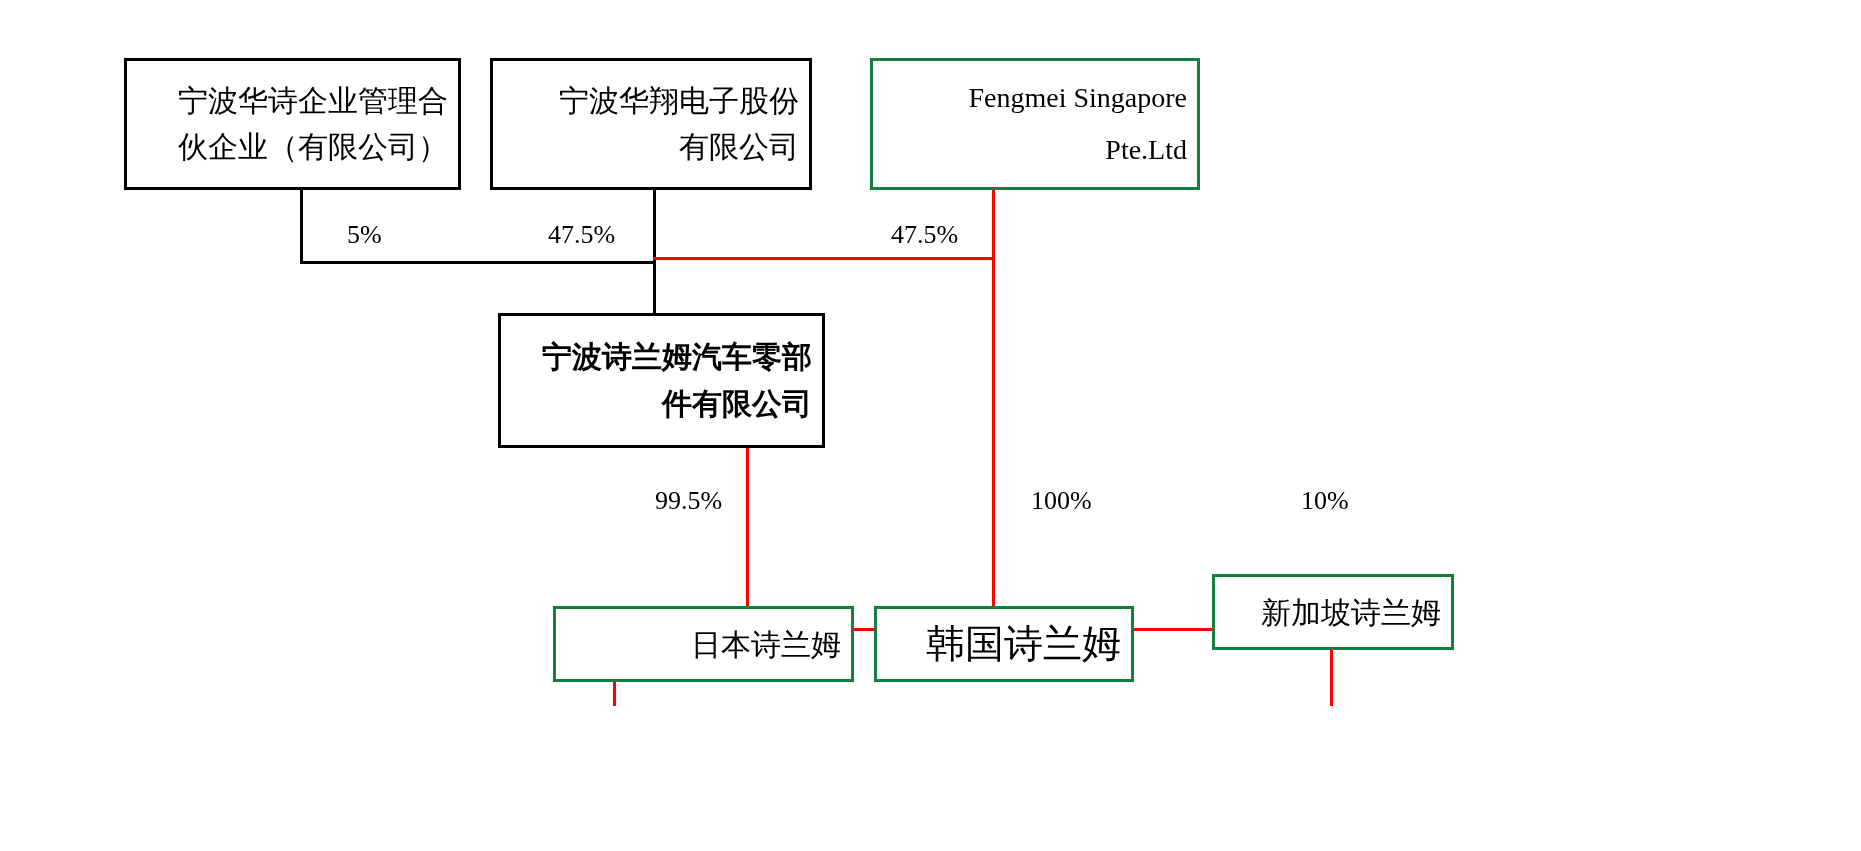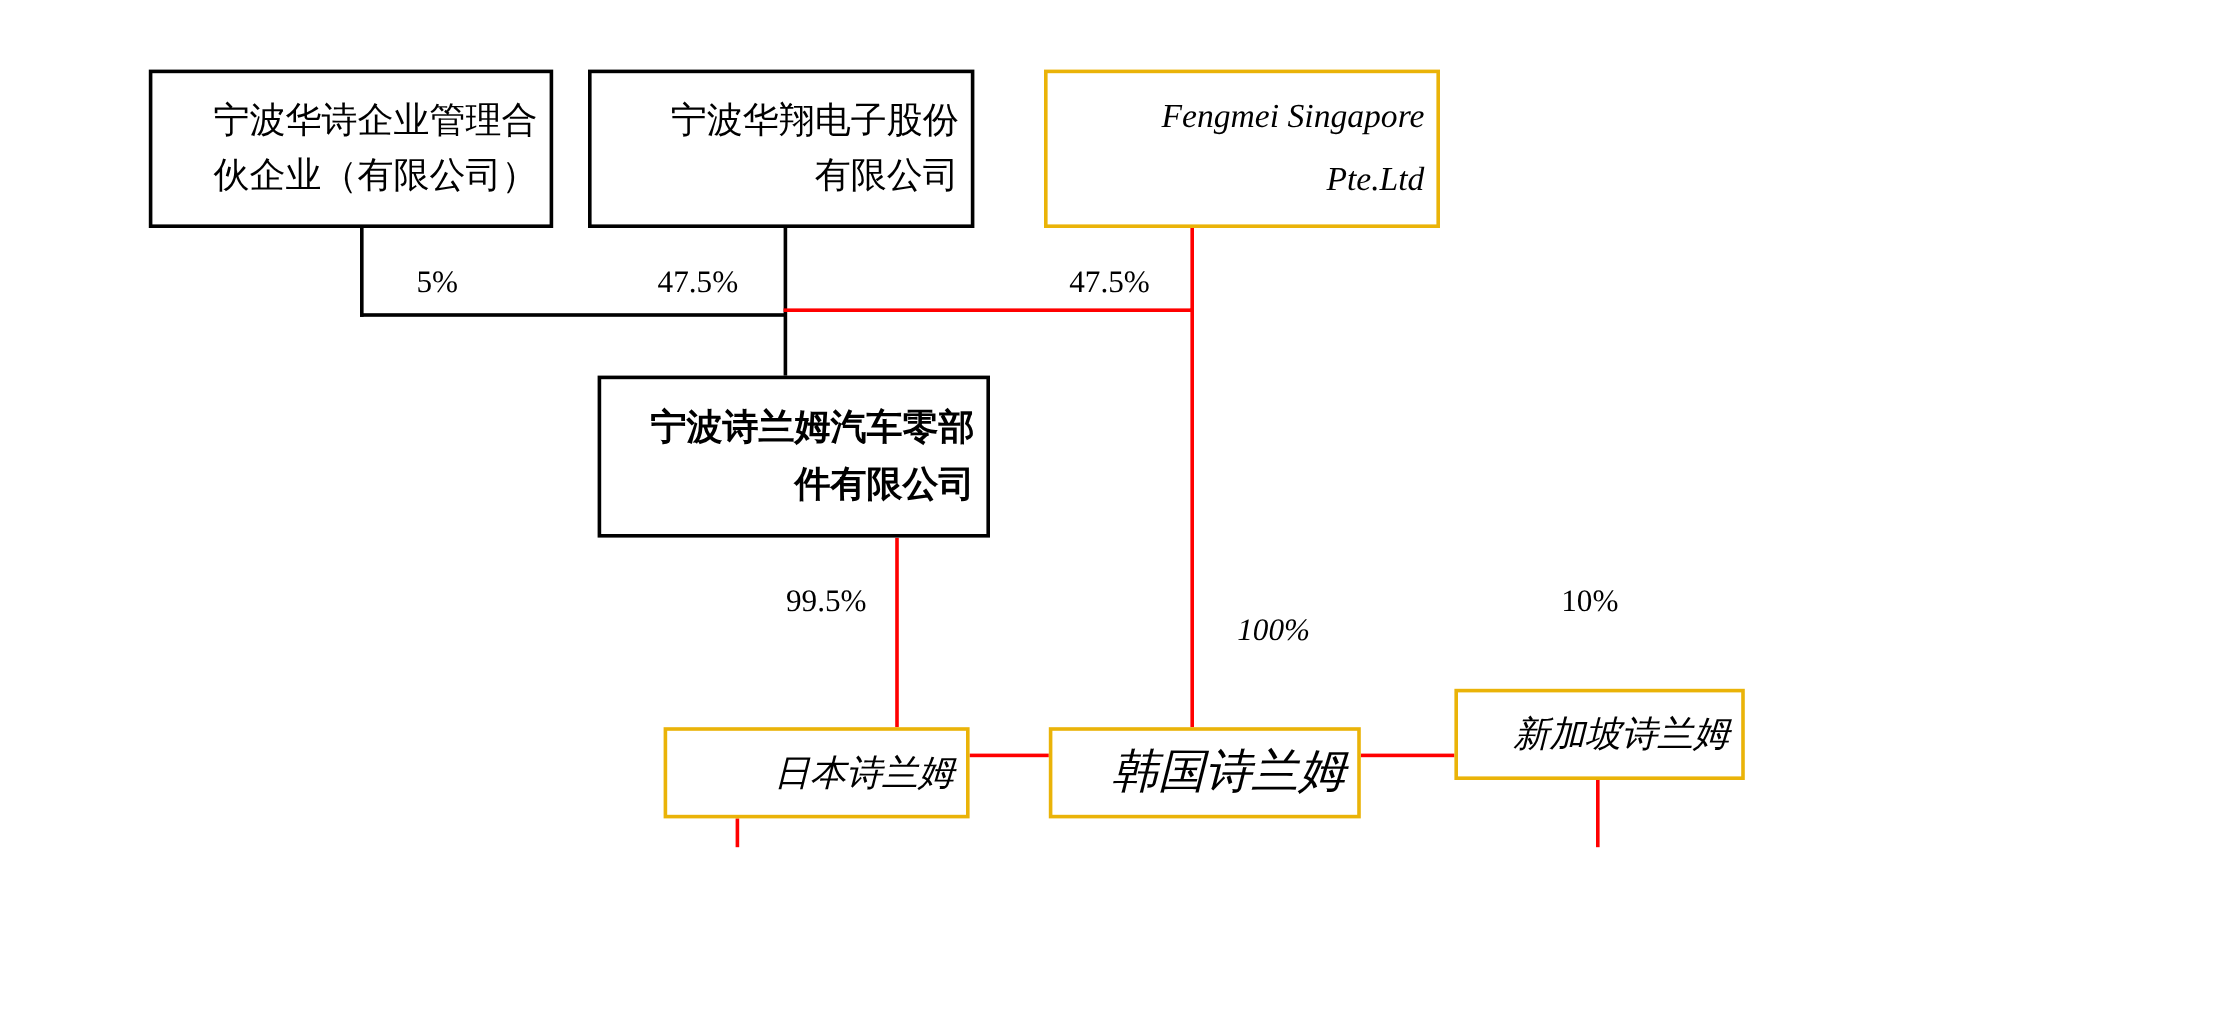"Fengmei Singapore" .node.red { border: 3px solid #eab308 -> 3px solid #15803d; font-style: italic -> none }
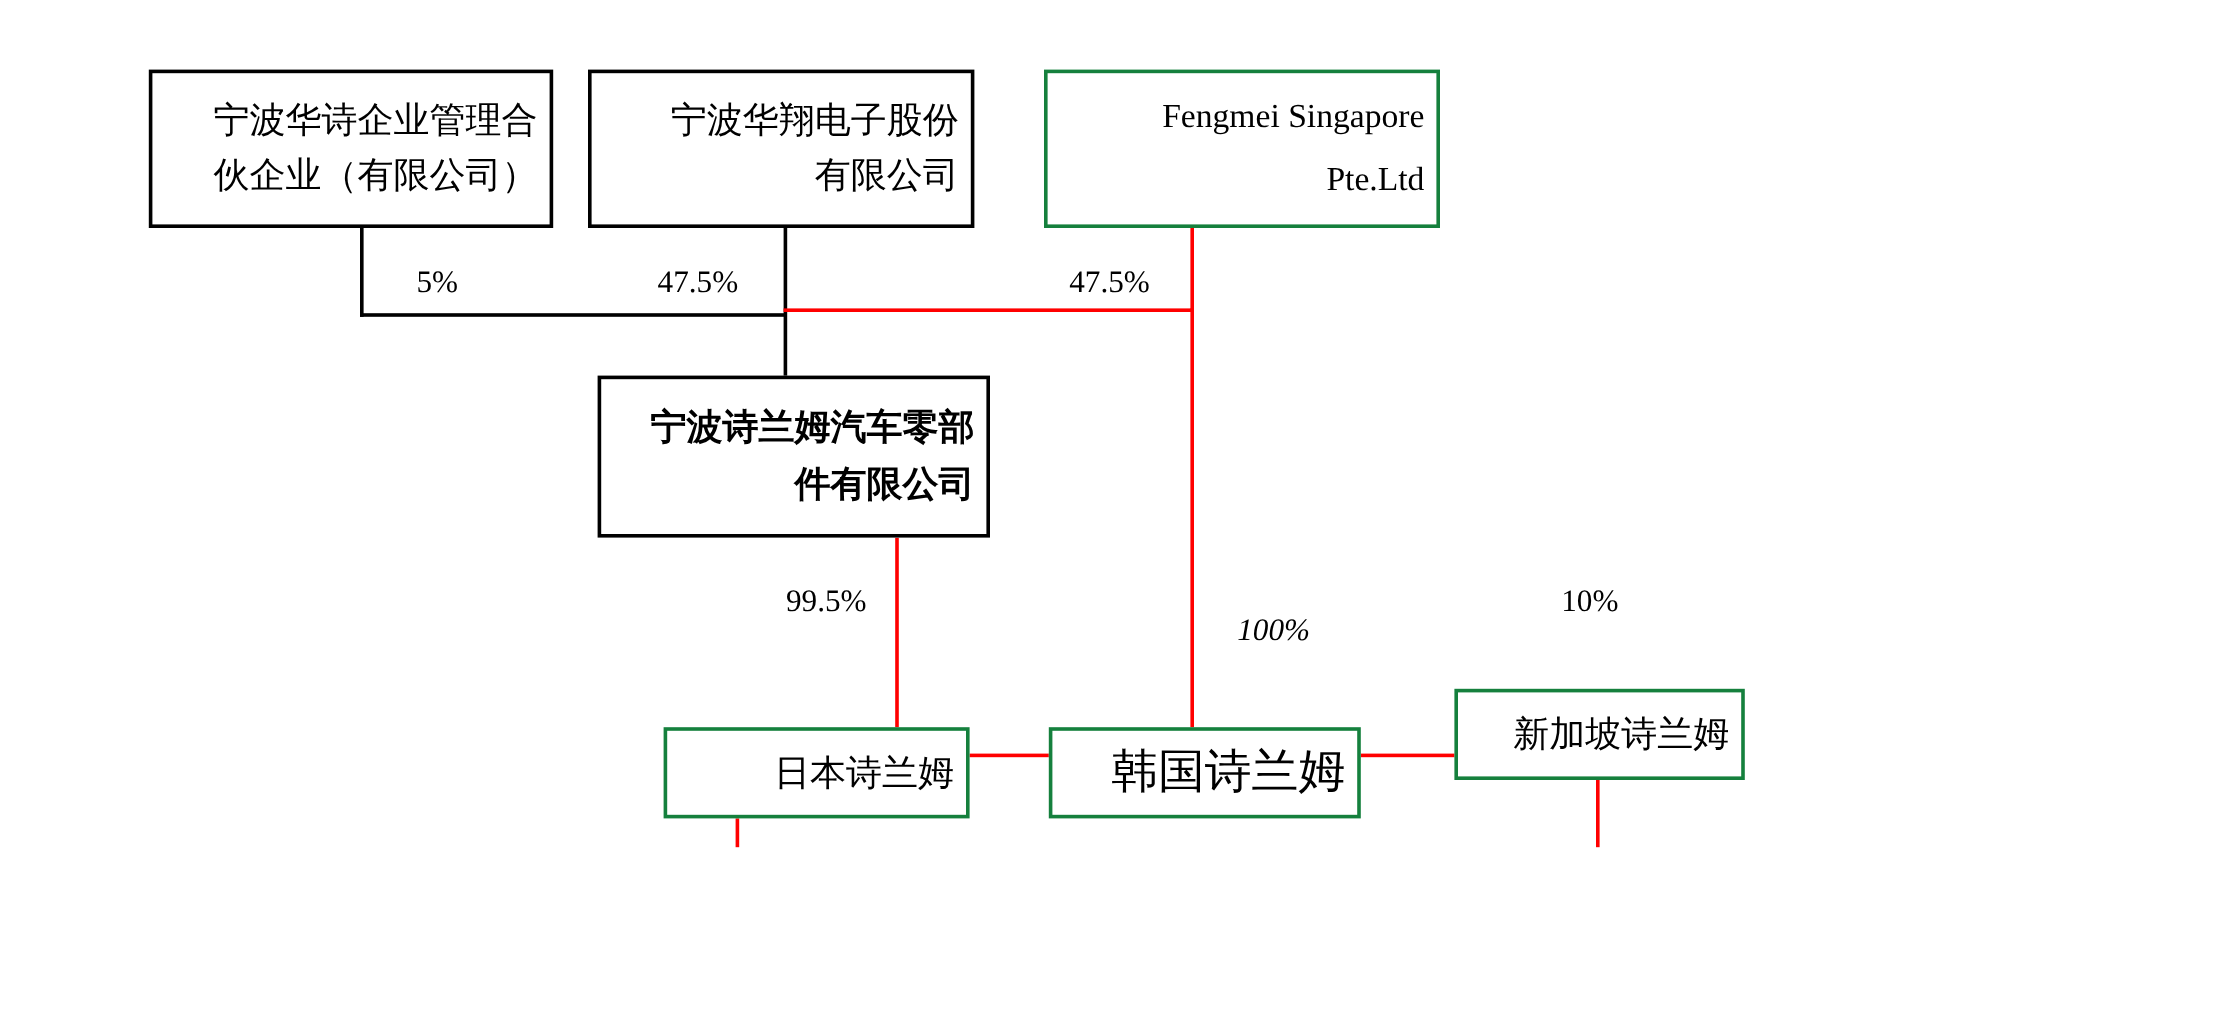"100%" div.pct { font-style: italic -> none; top: 512px -> 488px }
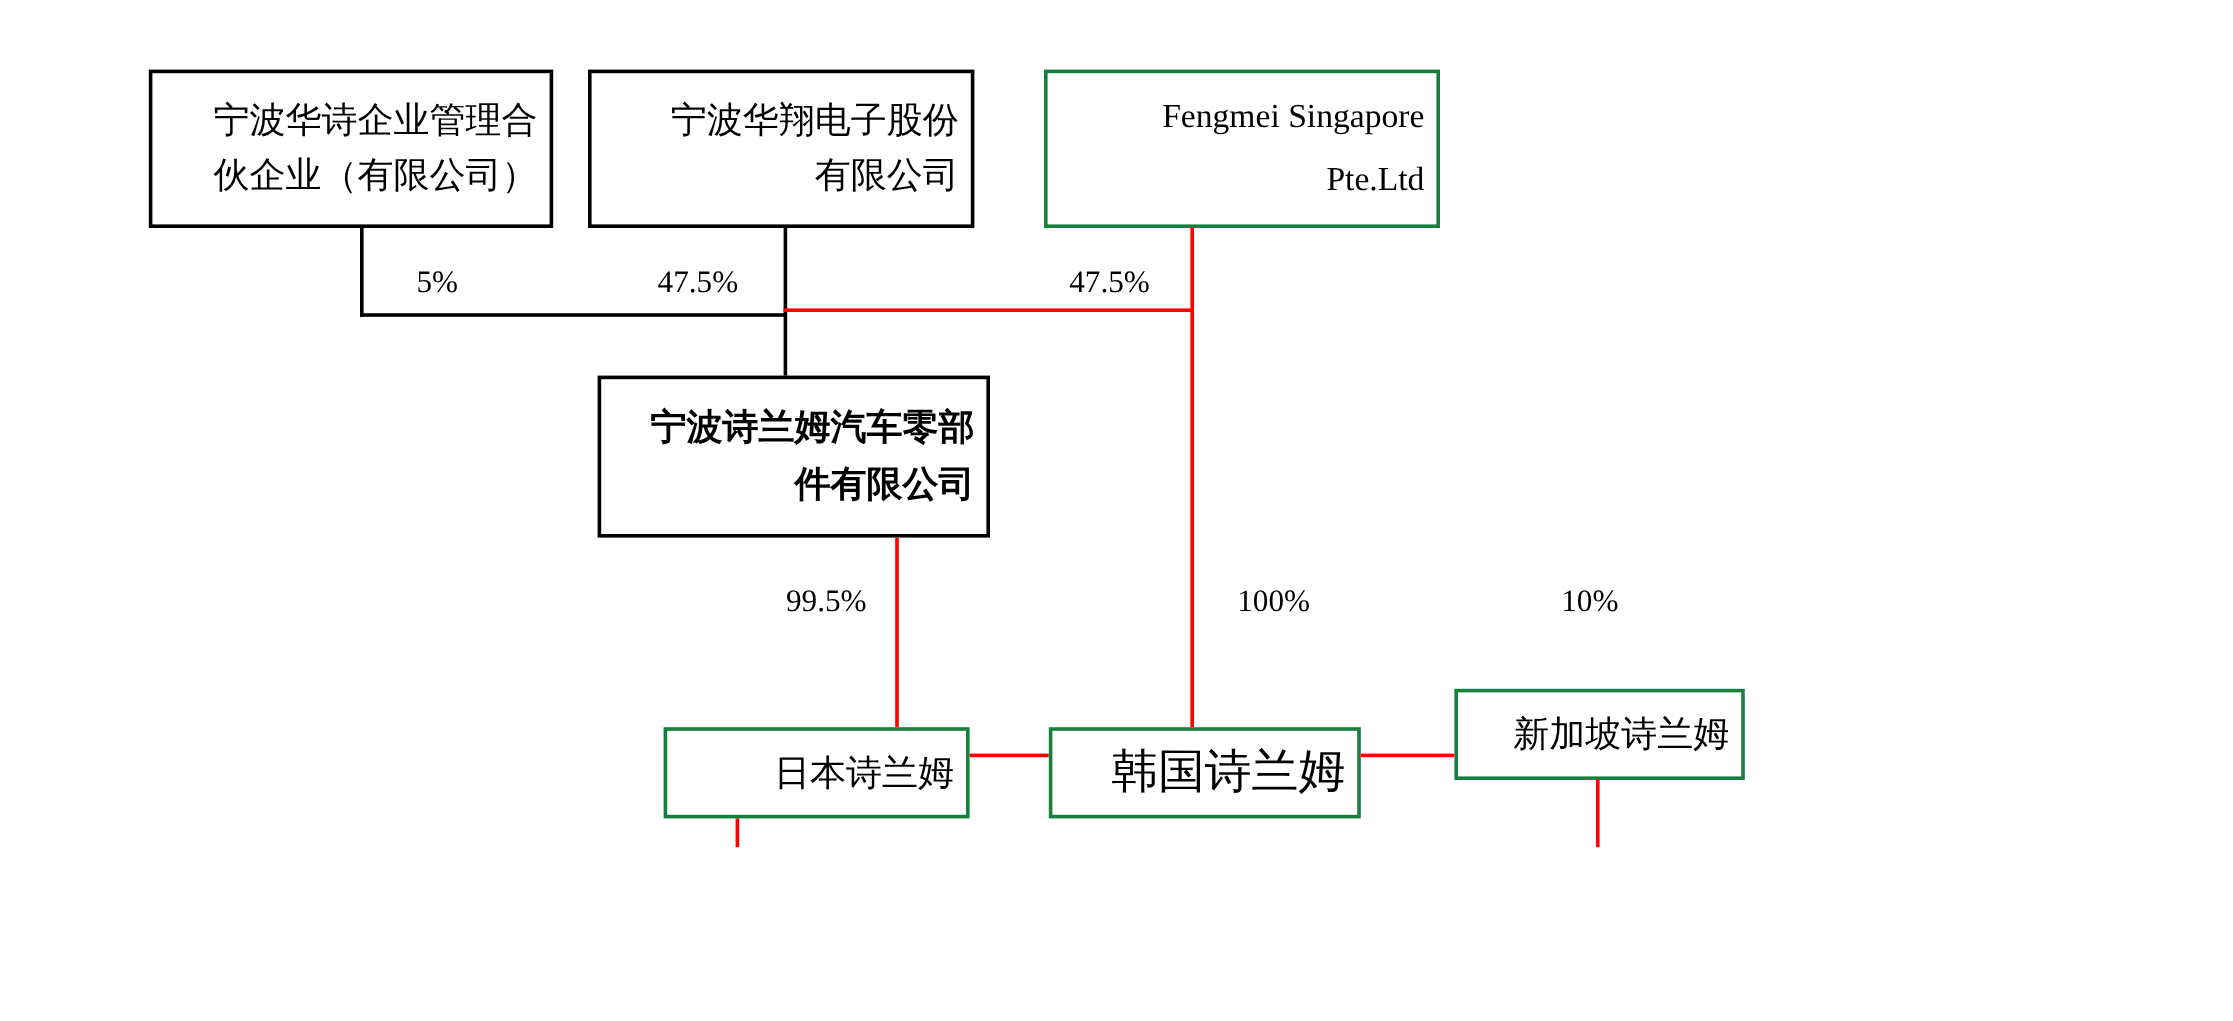"日本诗兰姆" div.node { width: 255px -> 301px }
